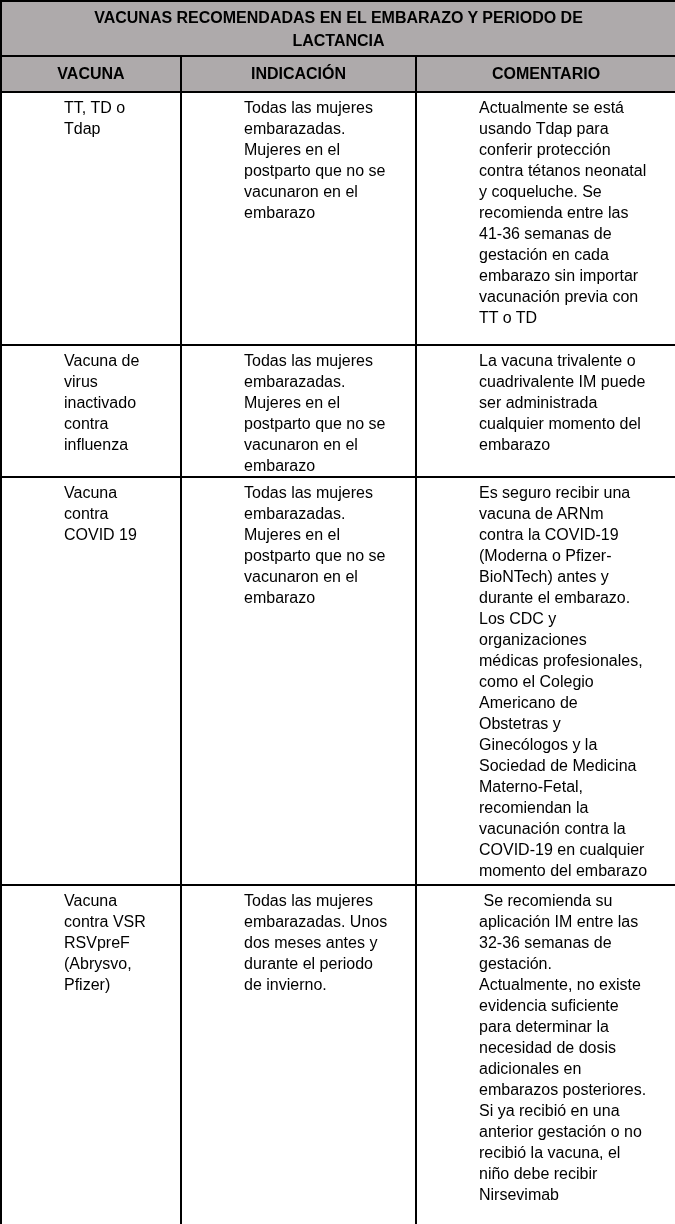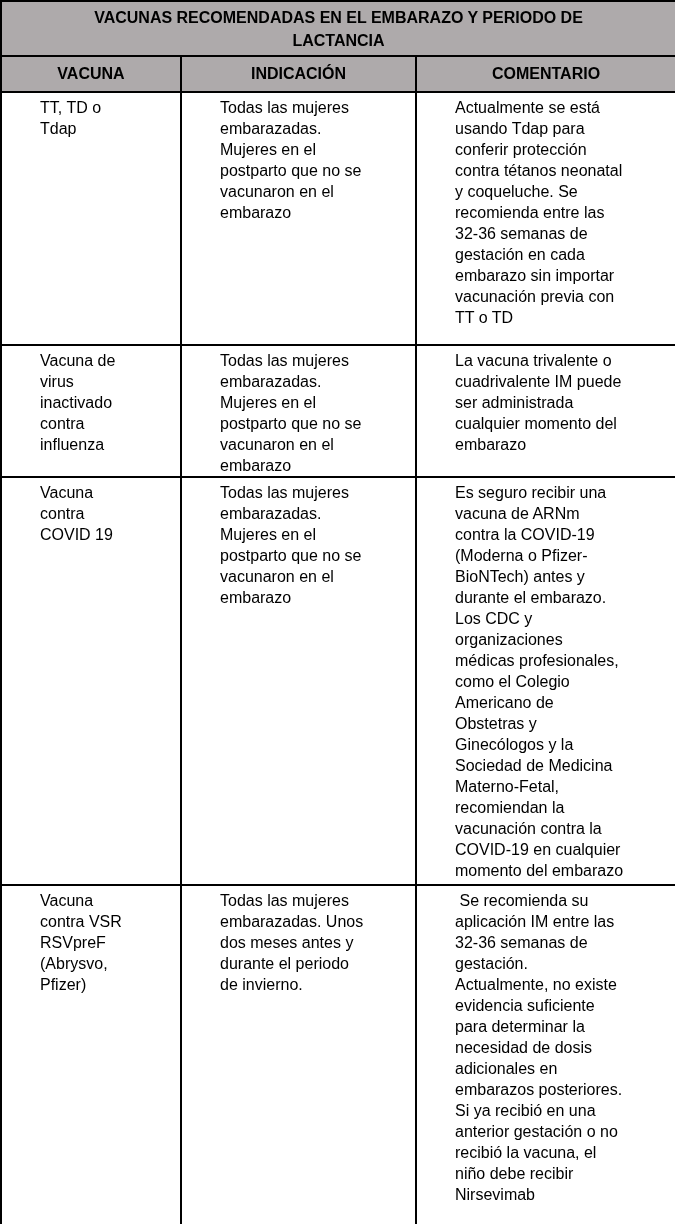"TT, TD o" tr.body-row td { padding: 4px 6px 0 38px -> 4px 6px 0 62px }
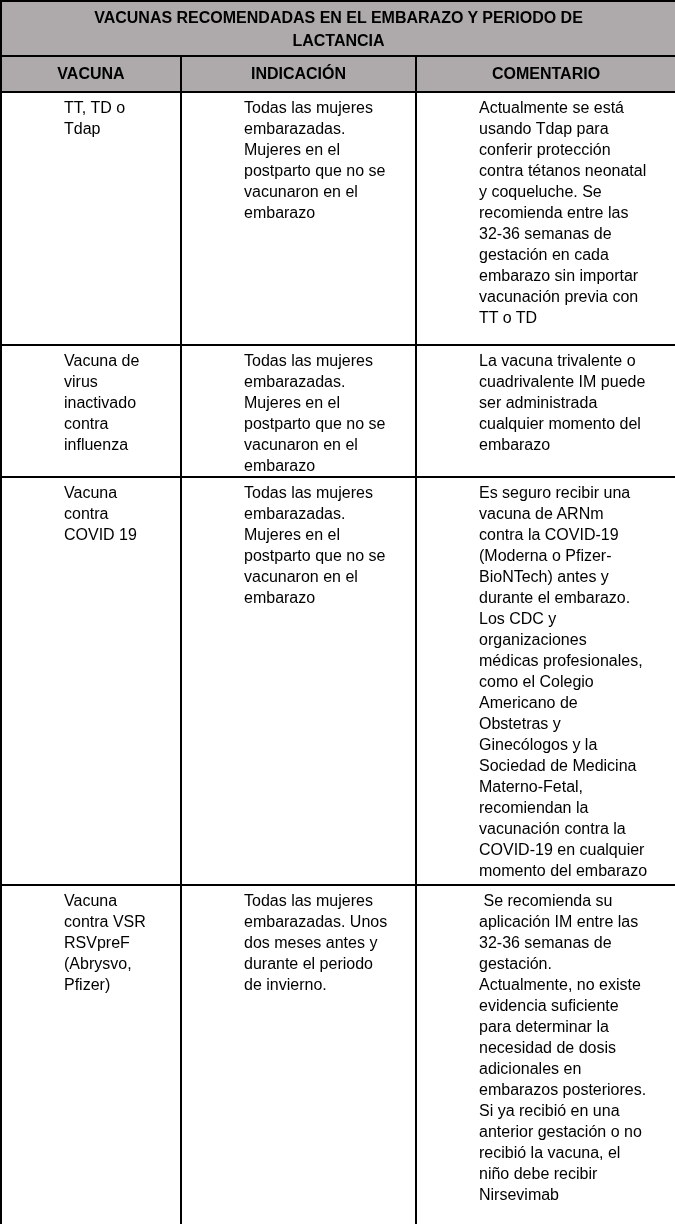"Actualmente se está" td { text: 32-36 -> 41-36 }
